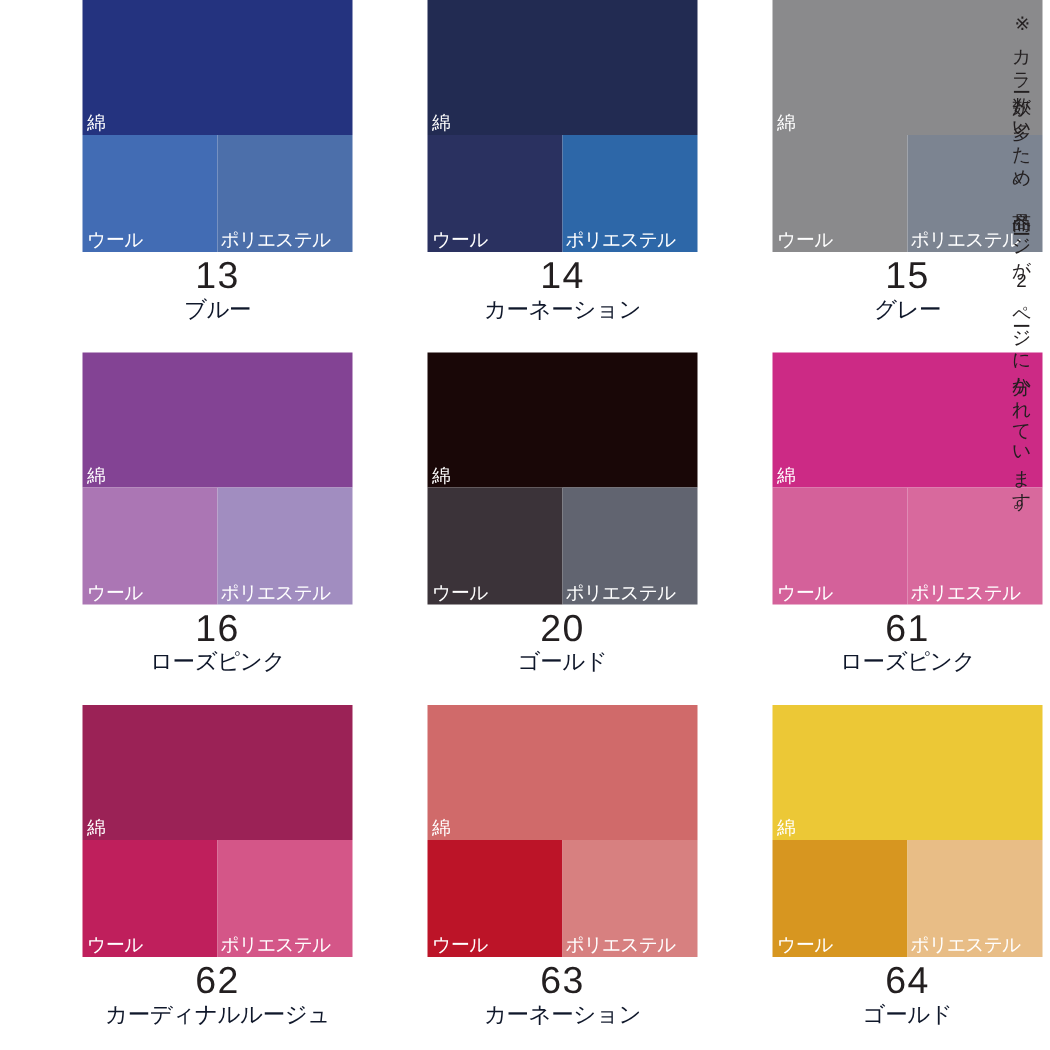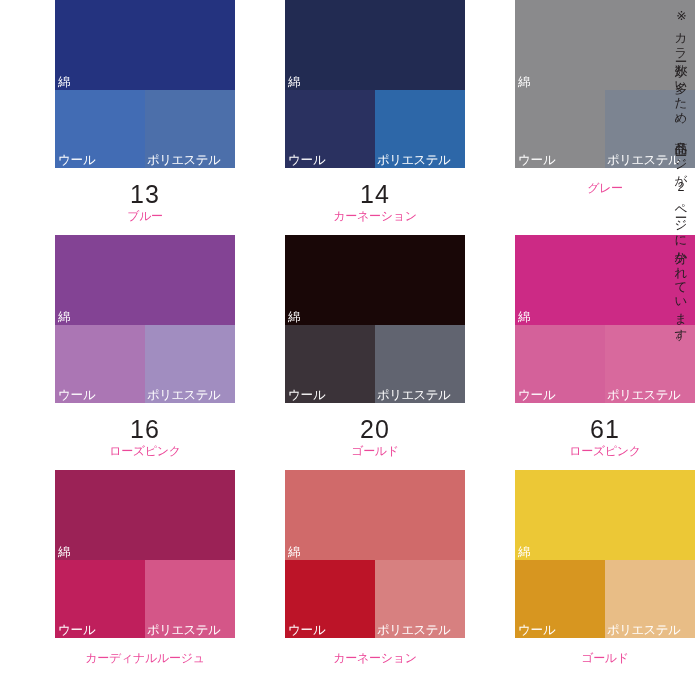"13" .swatch-caption { padding-top: 12px -> 2px }
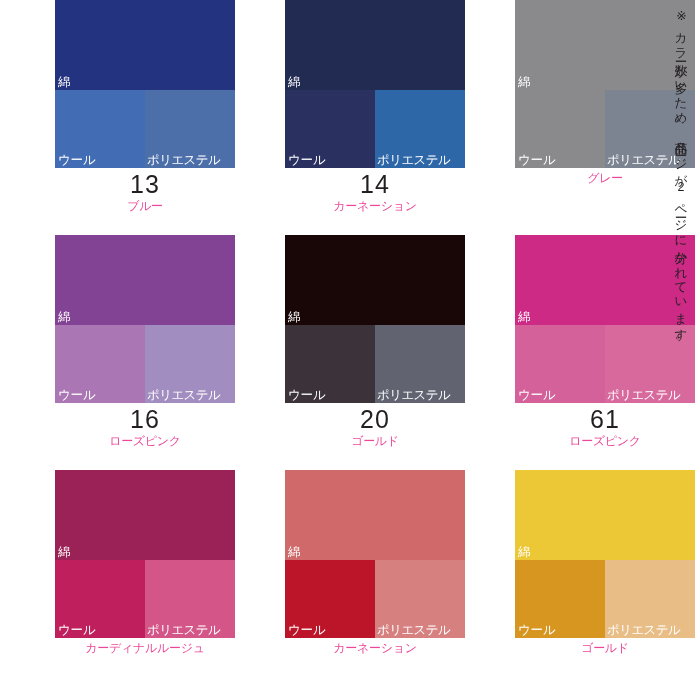"15" div.swatch-number { html: none -> <div>15</div> }
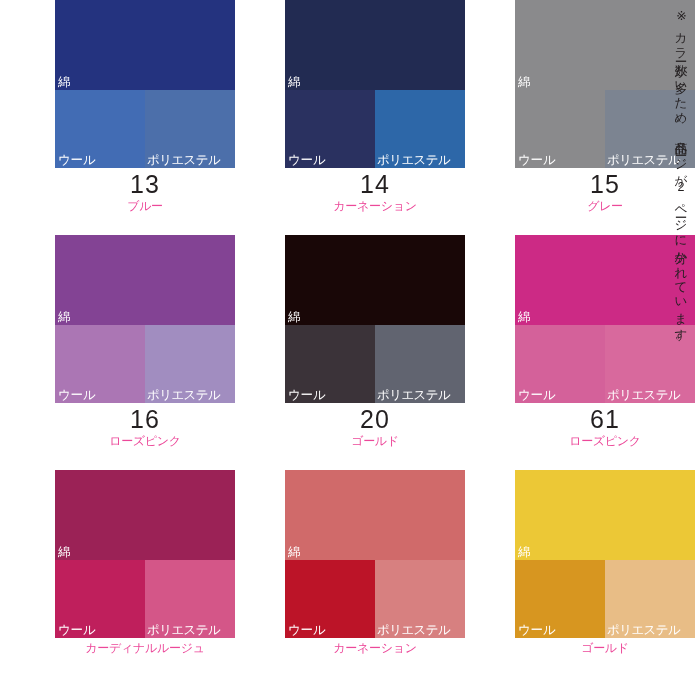"ブルー" .swatch-name { color: #ec4899 -> #0f172a; font-size: 12px -> 15px }
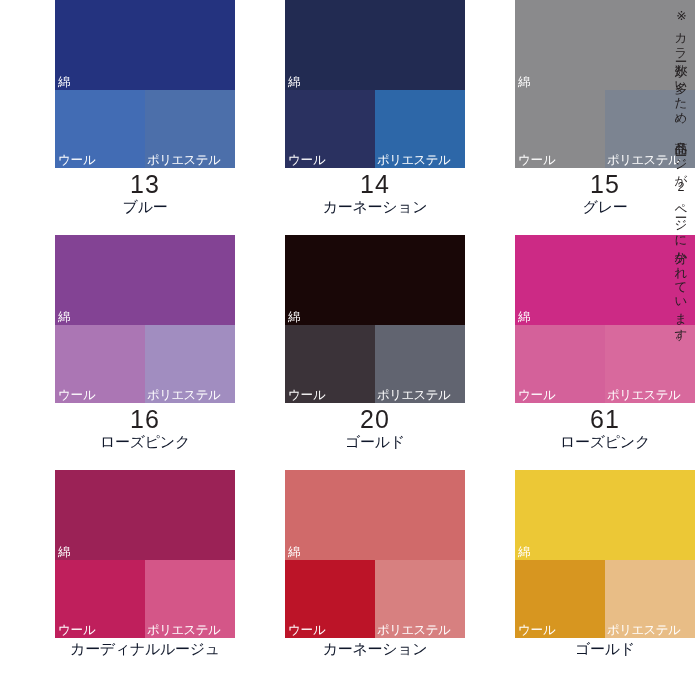"62" div.swatch-number { html: none -> <div>62</div> }
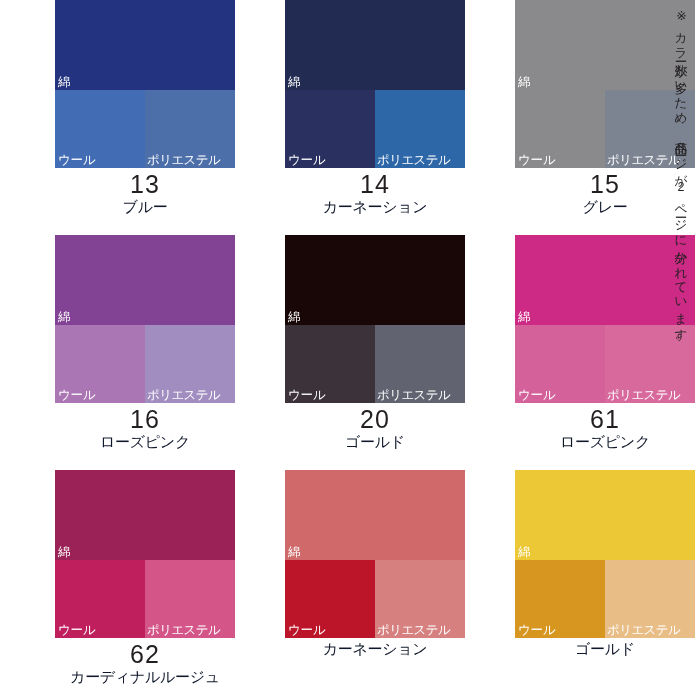"63" div.swatch-number { html: none -> <div>63</div> }
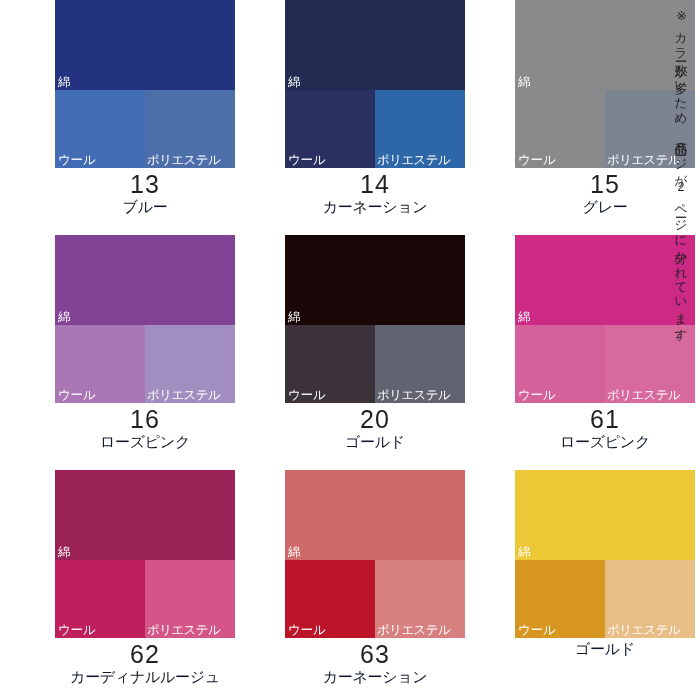"64" div.swatch-number { html: none -> <div>64</div> }
